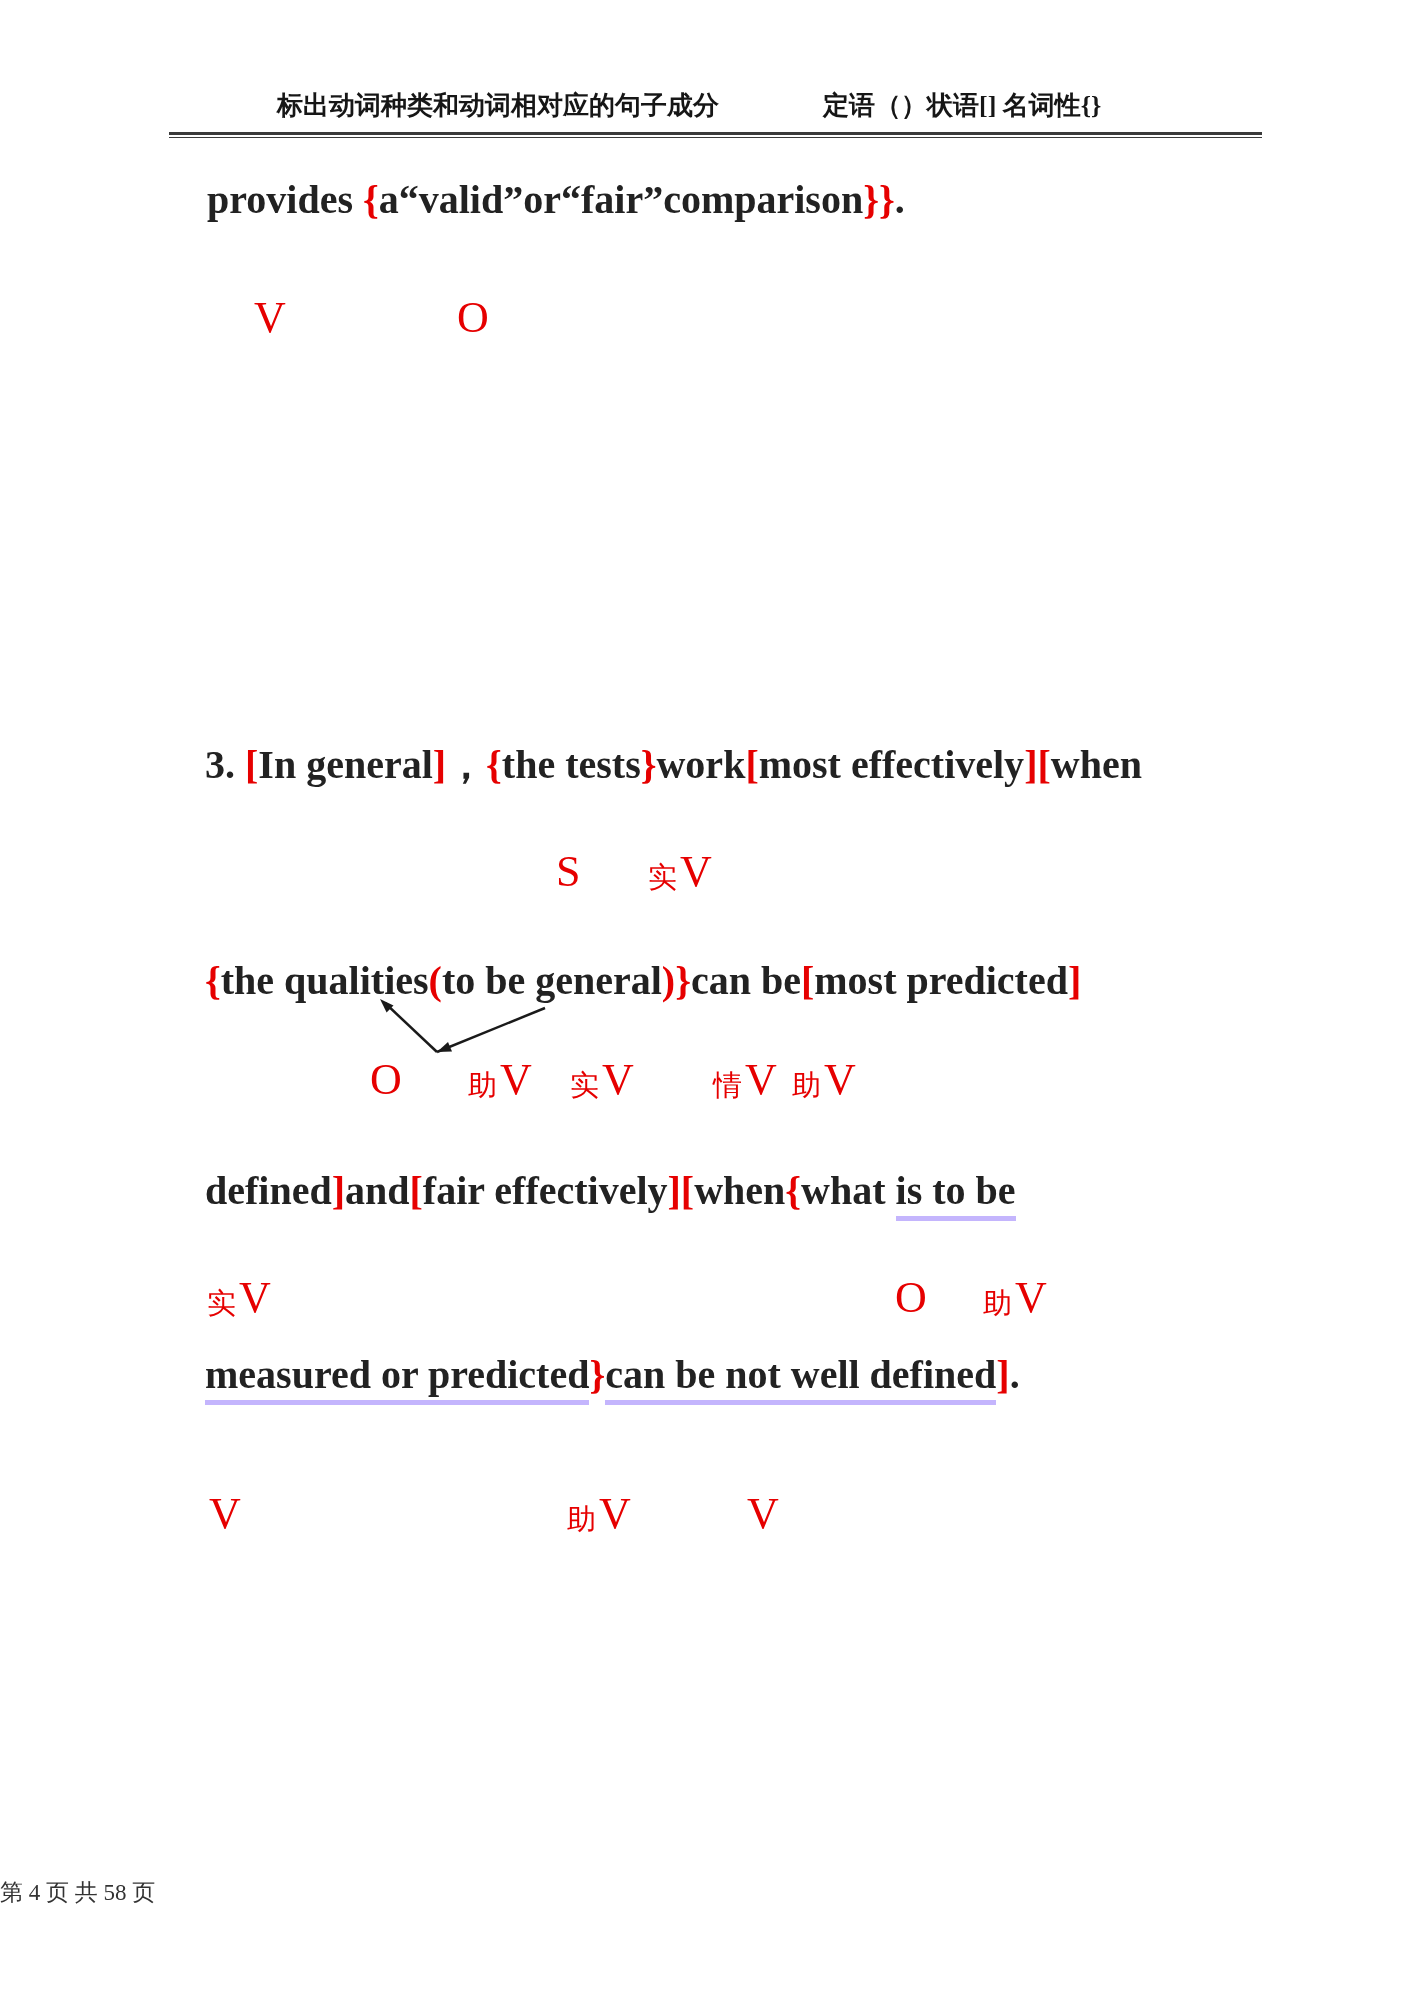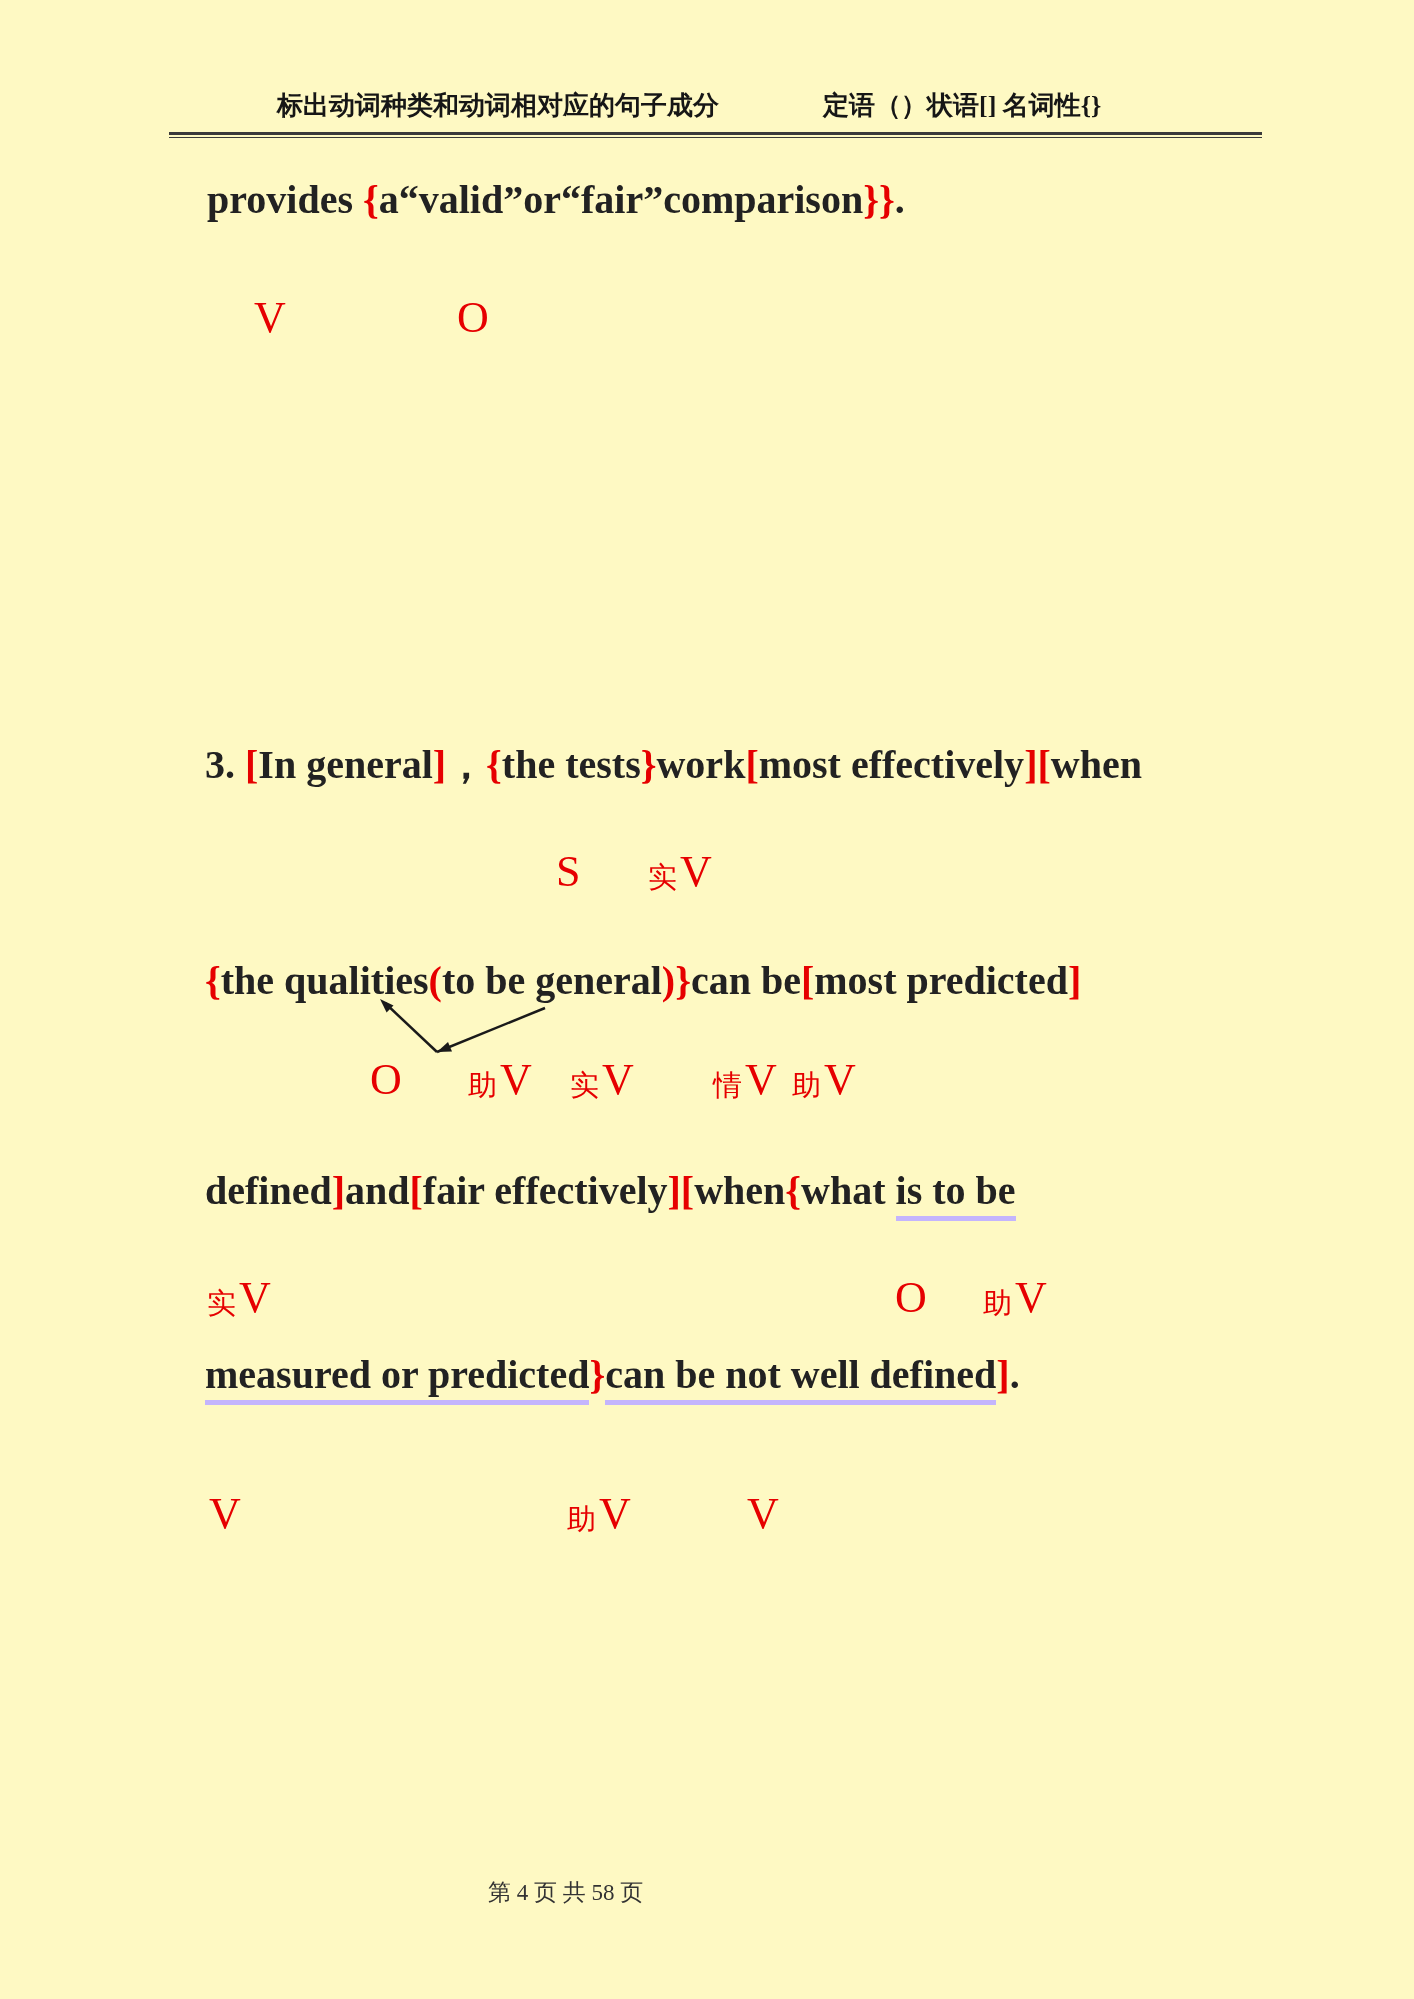"标出动词种类和动词相对应的句子成分" .page { background: #fef9c3 -> #ffffff }
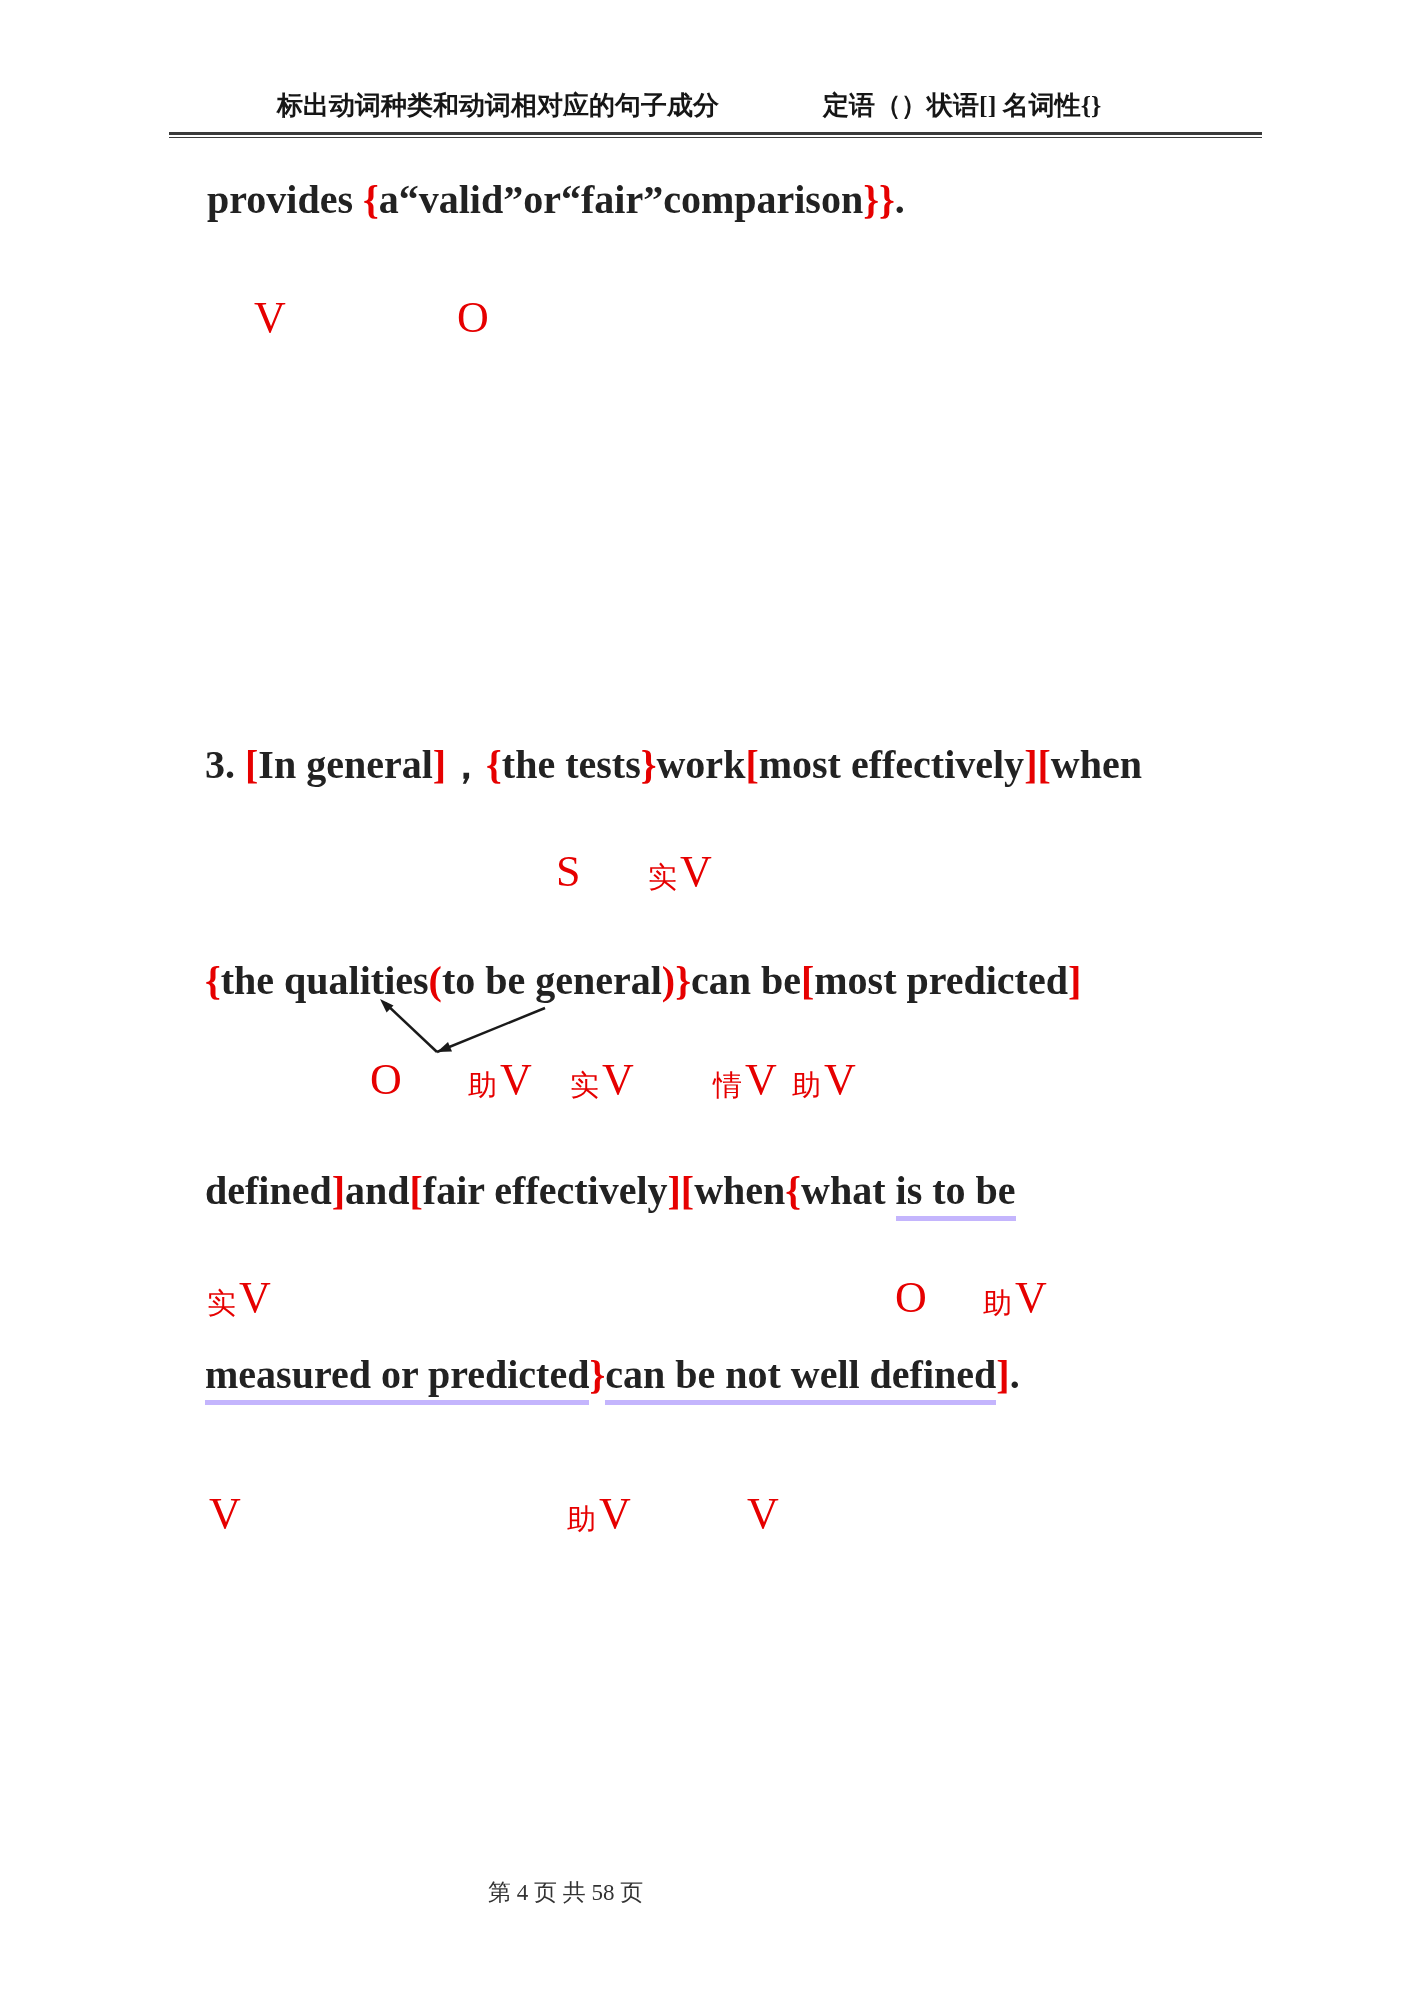"第 4 页 共 58" .footer { text-align: center -> left }
